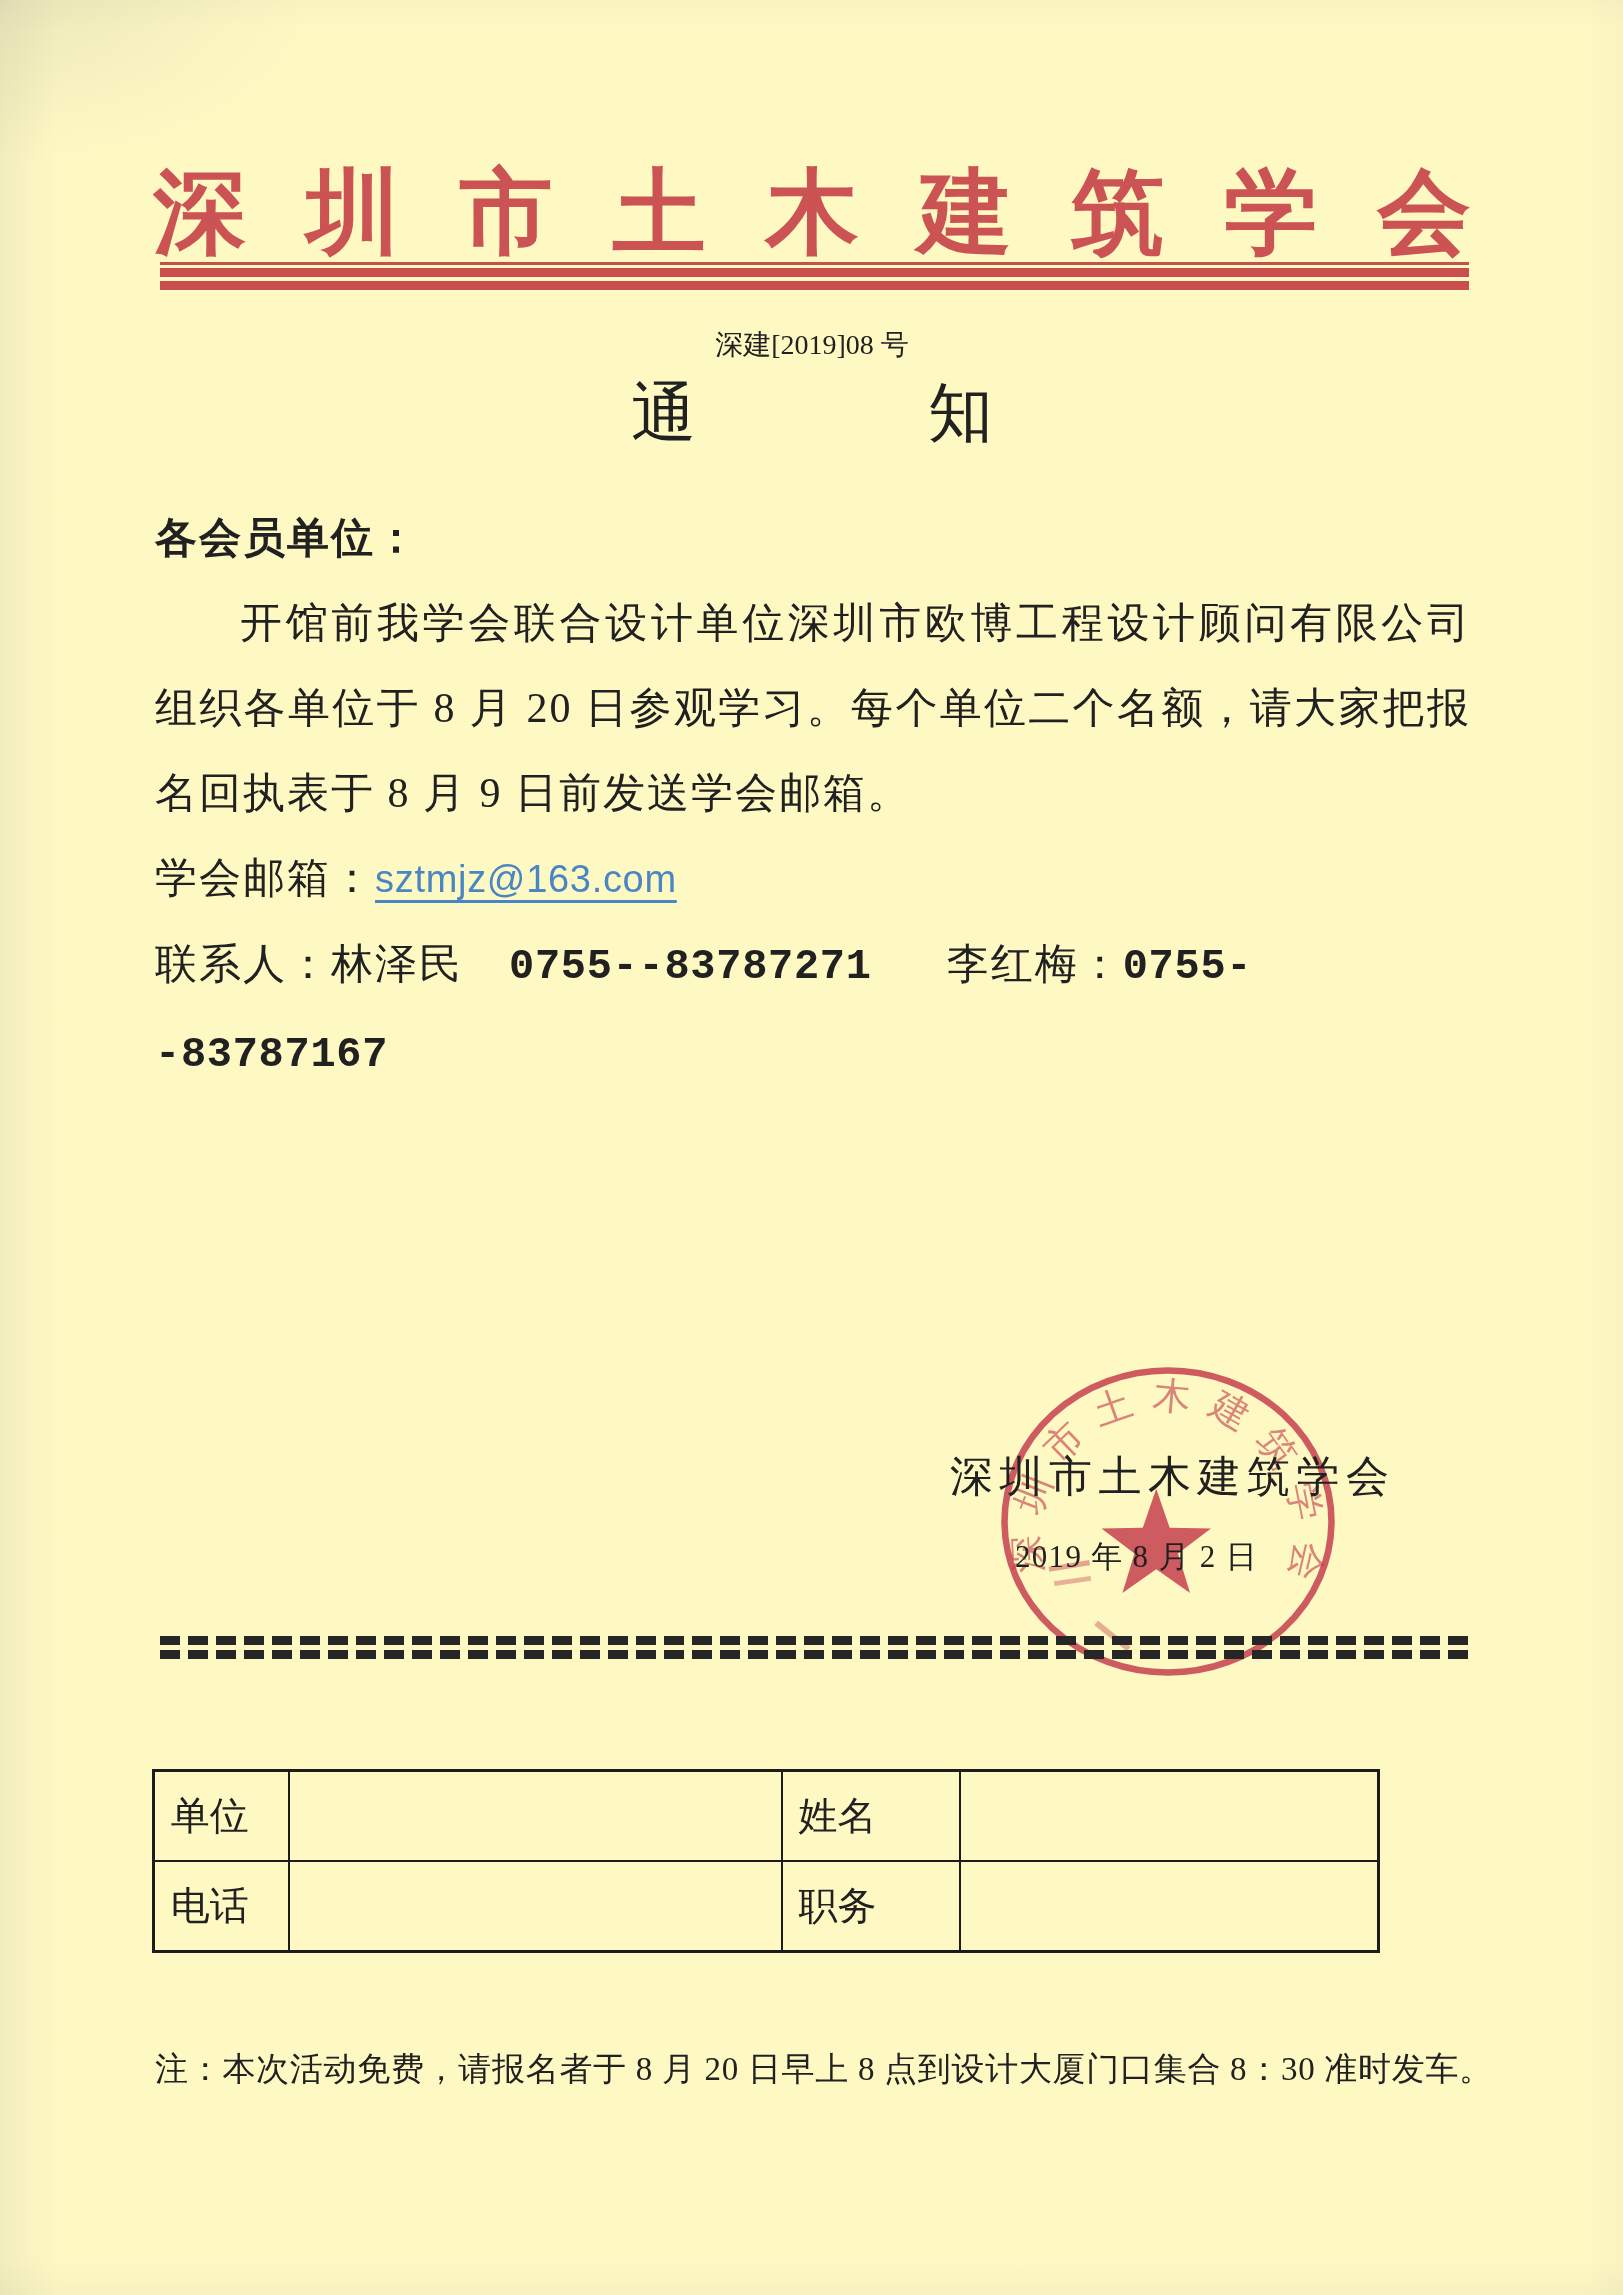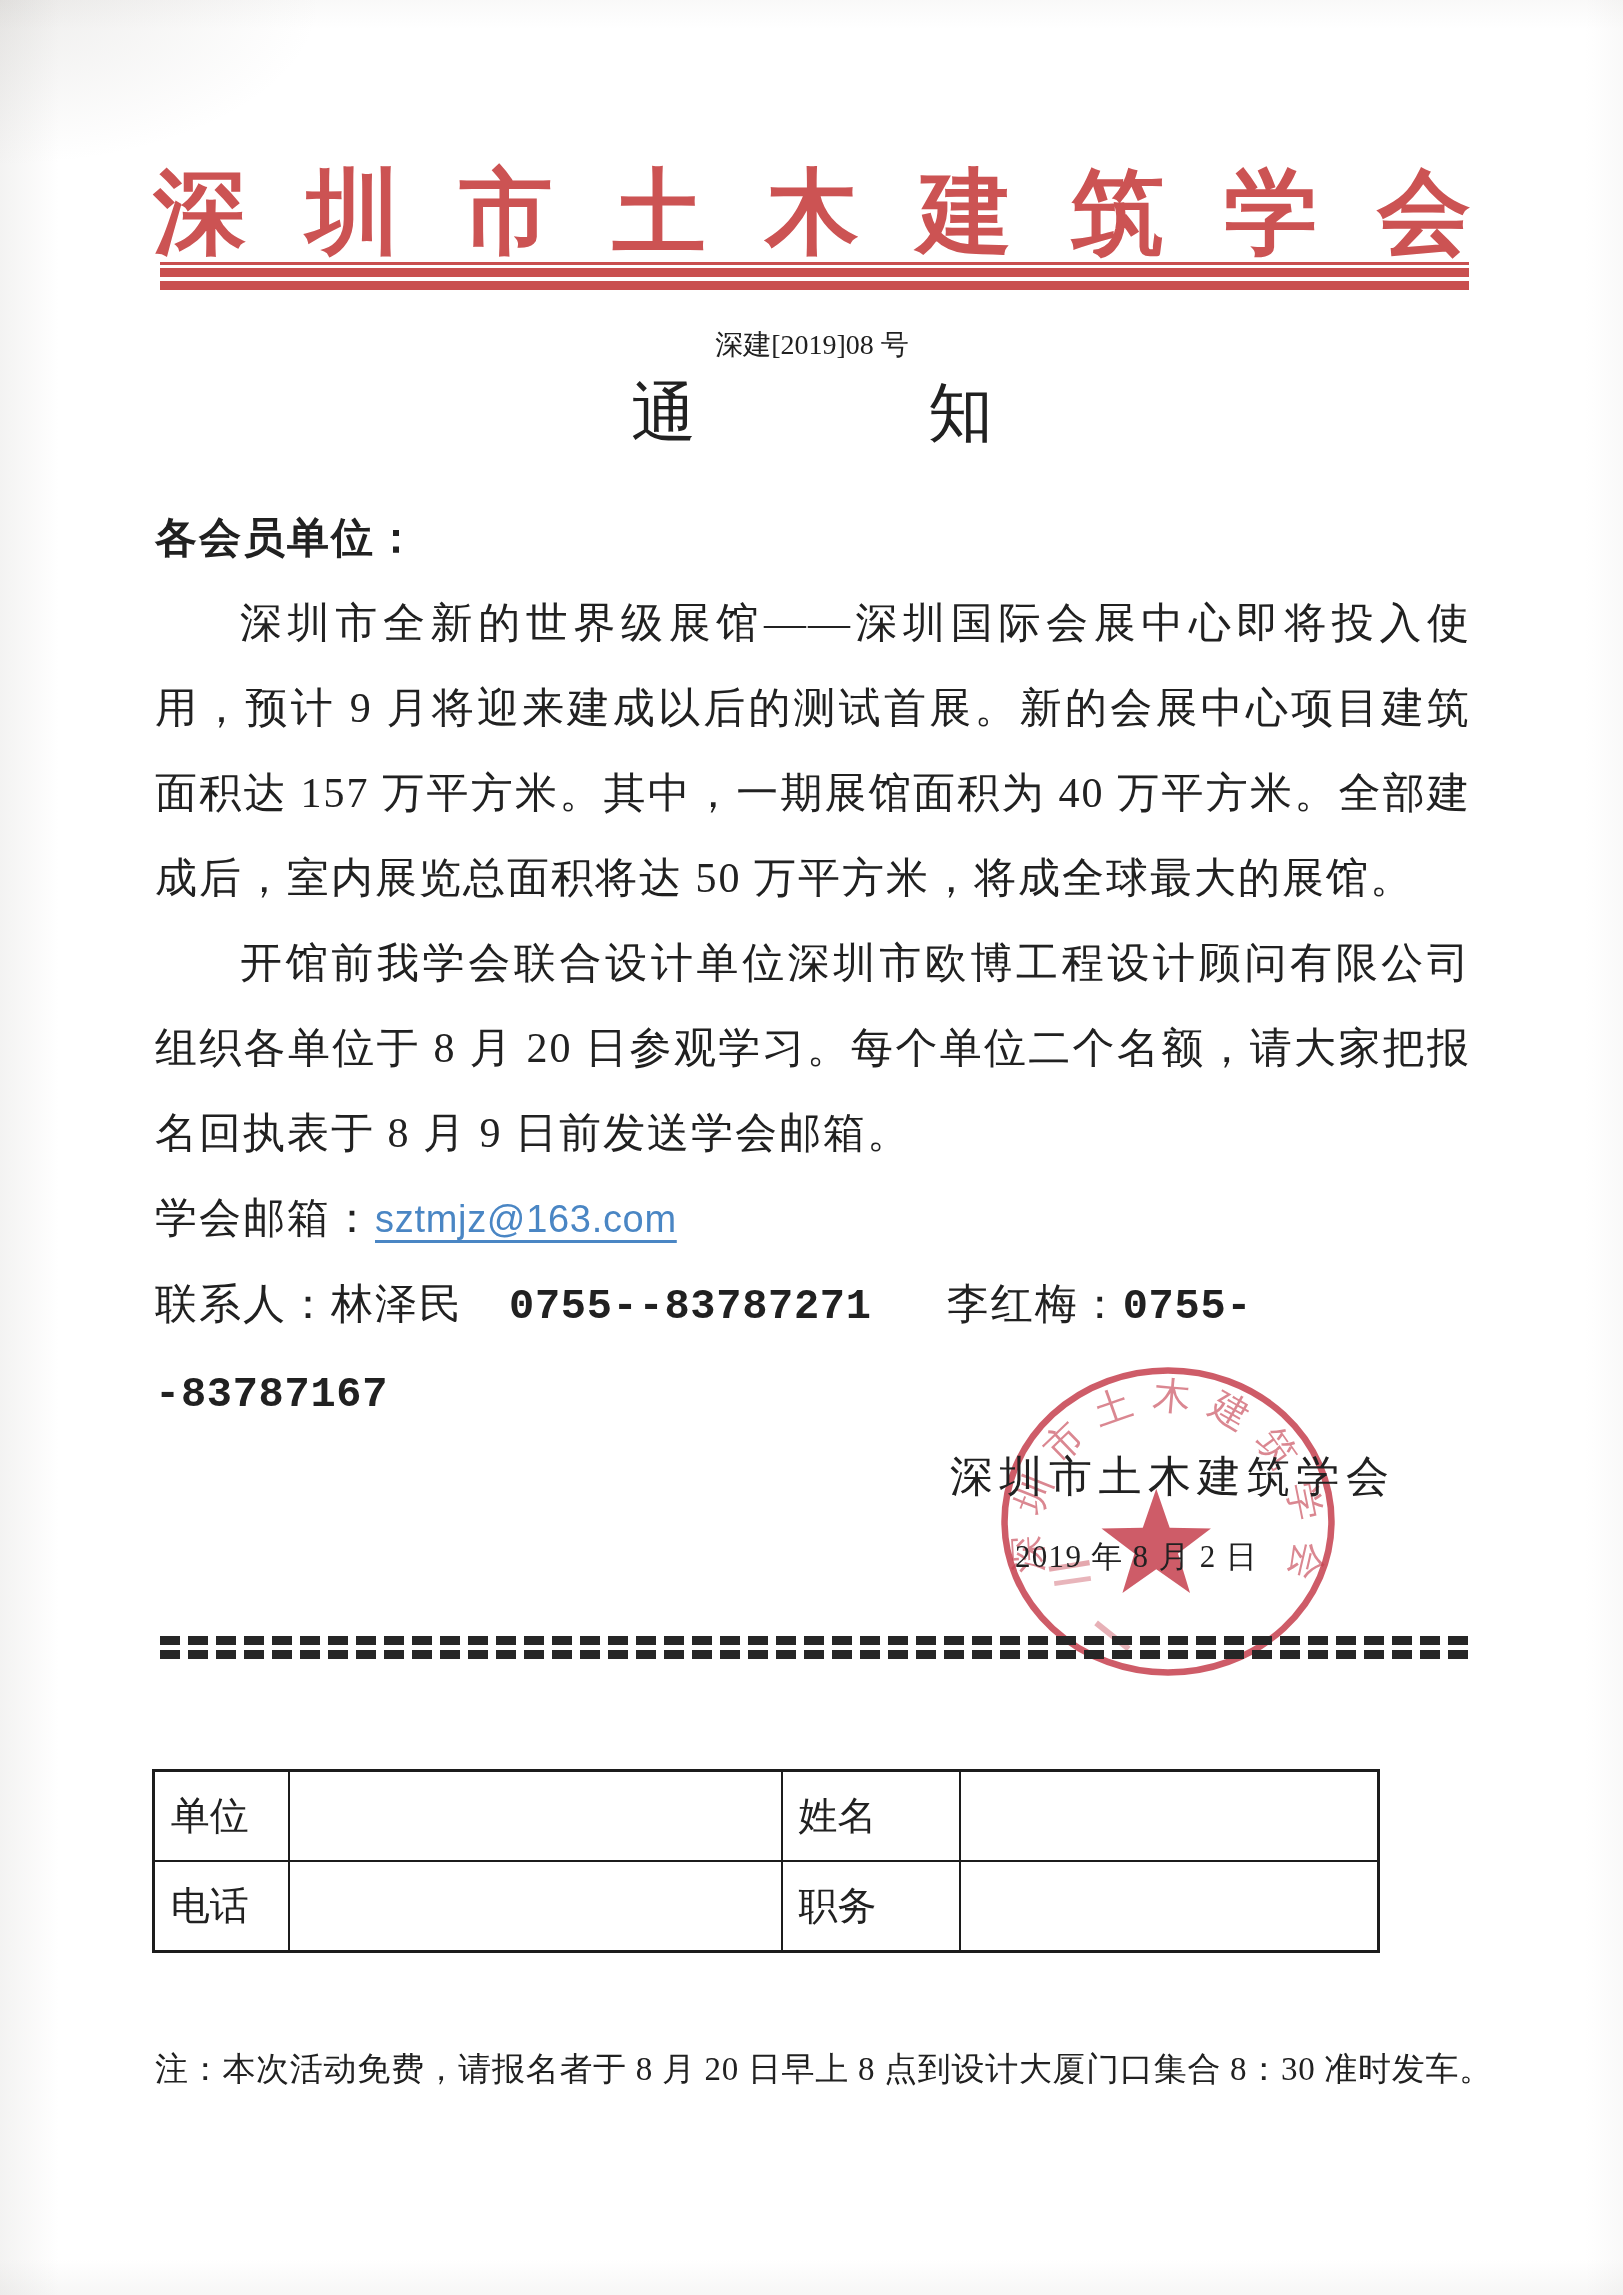"深圳市土木建筑学会" .page { background: #ffffff -> #fef9c3 }
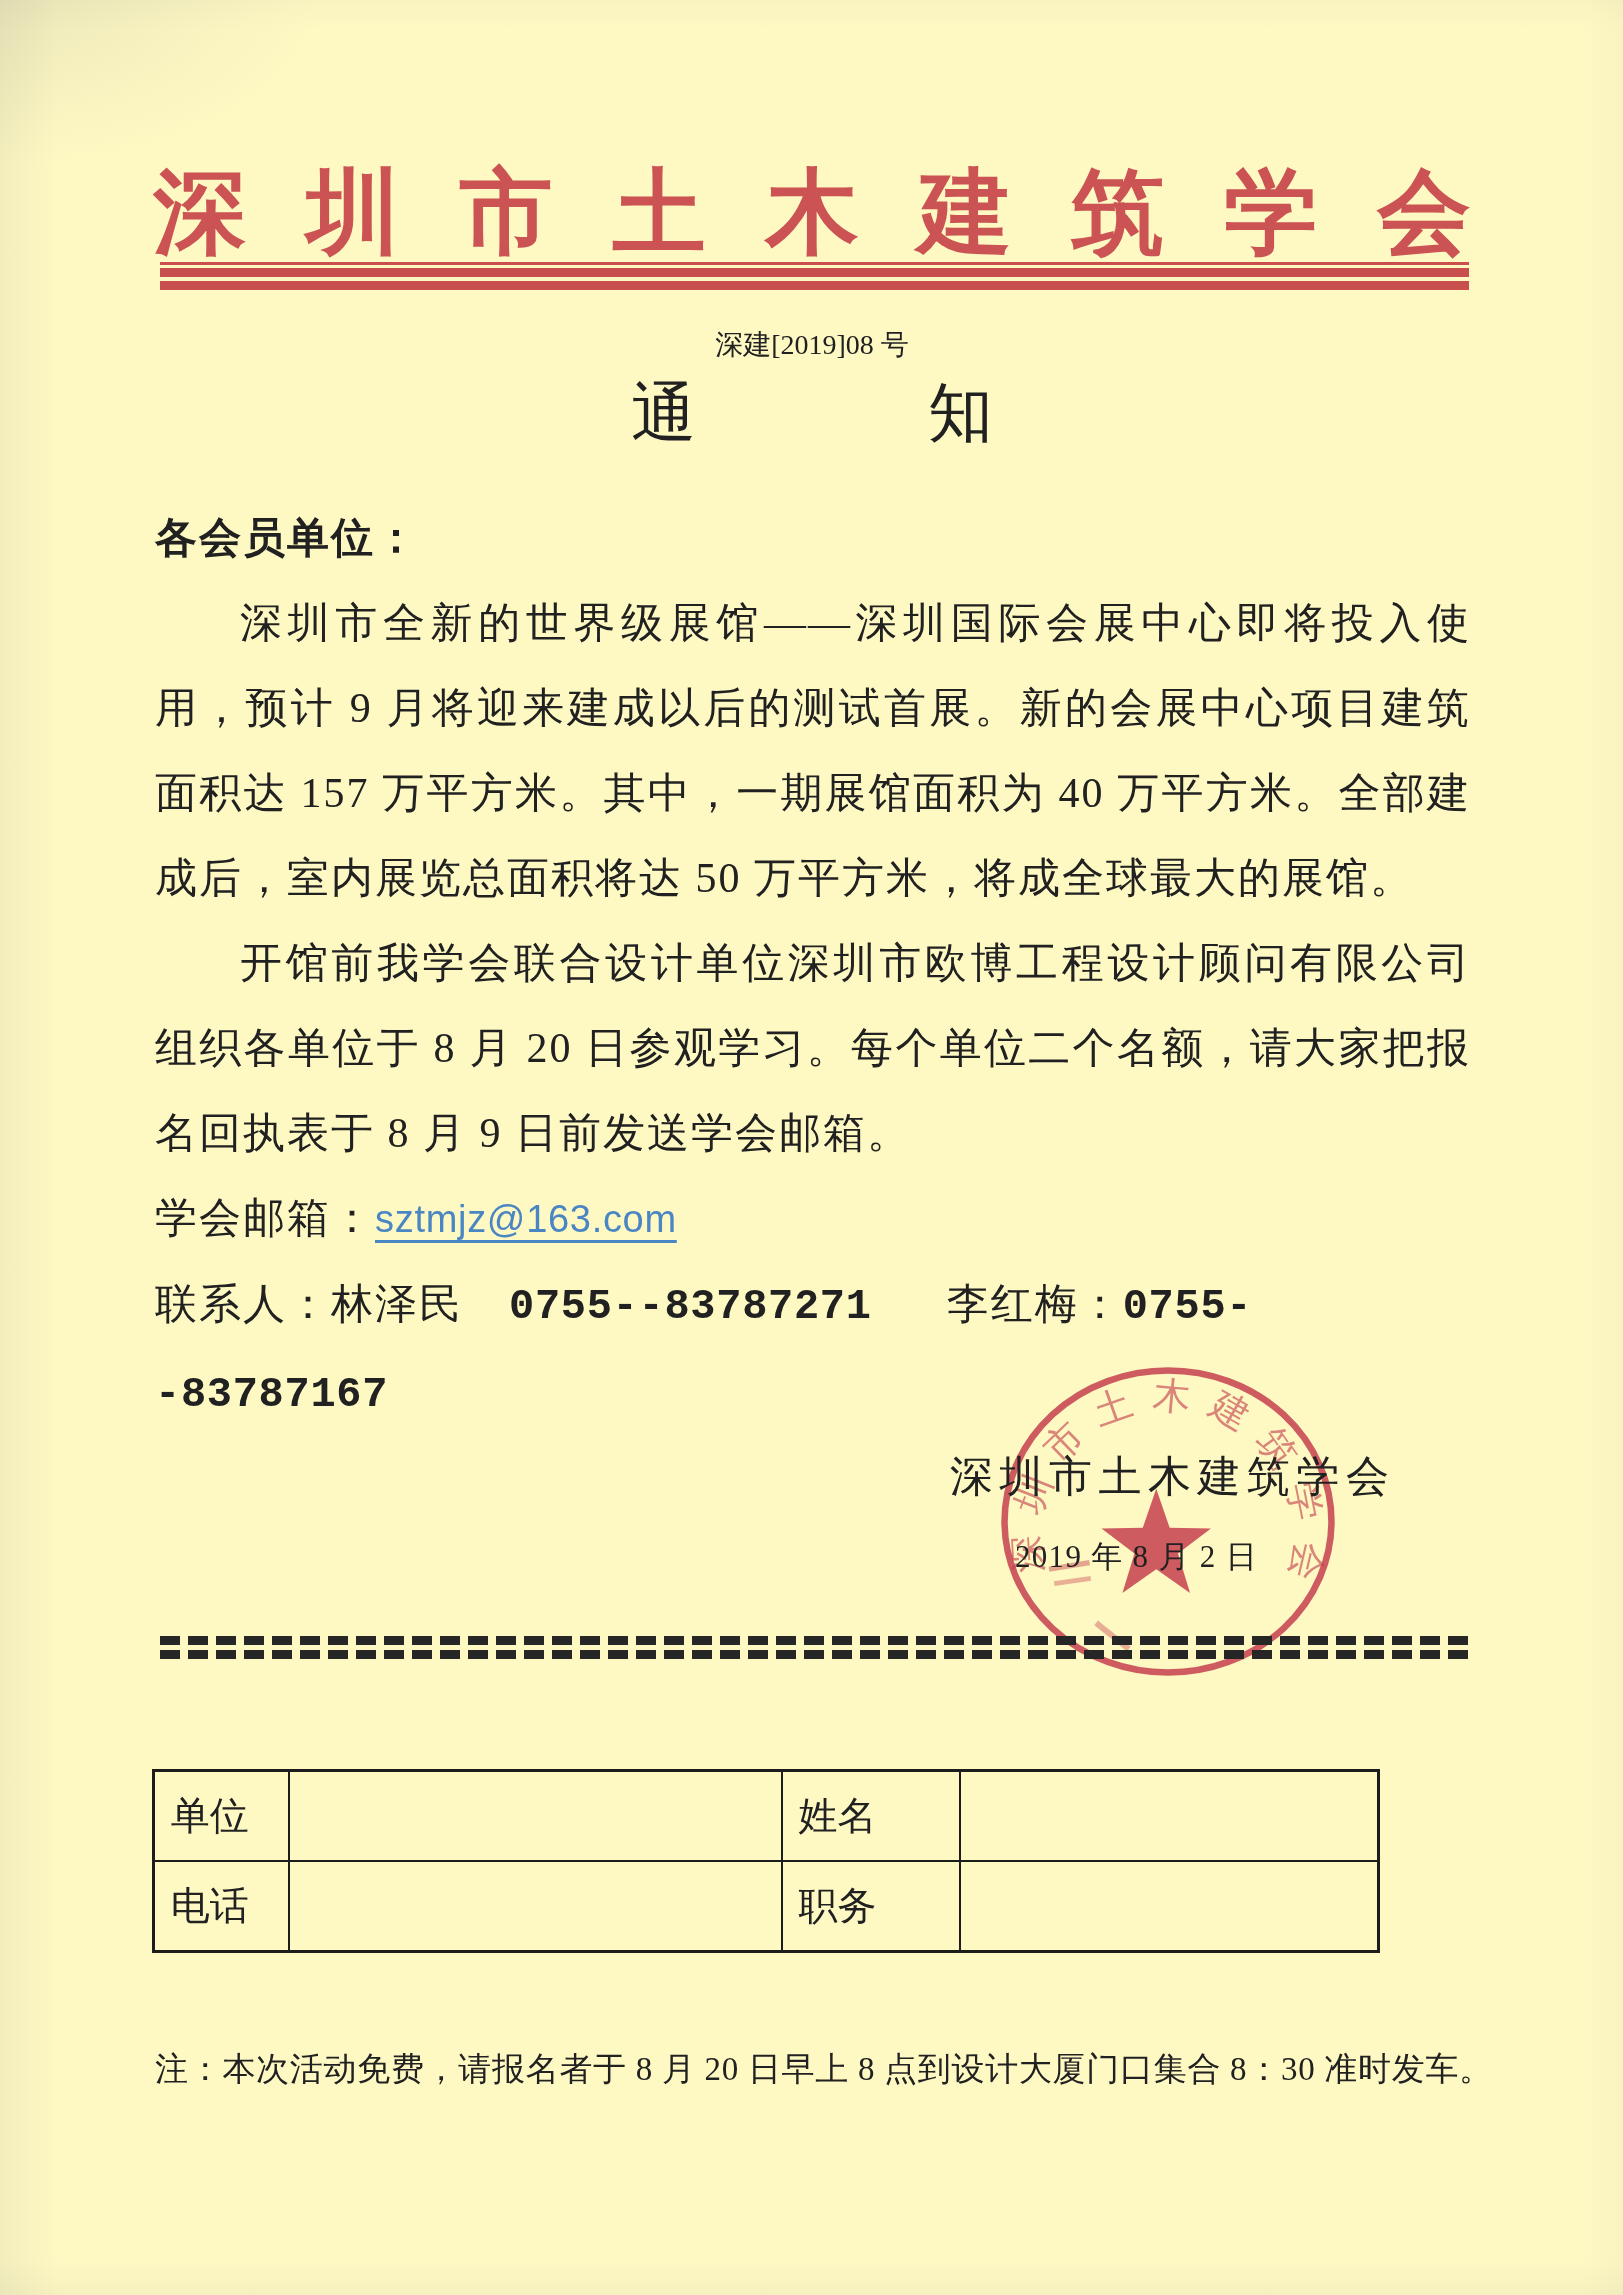"深圳市全新的世界级展馆——深圳国际会展中心即将投入使用，预计 9" p.para { html: <p>深圳市全新的世界级展馆——深圳国际会展中心即将投入使用，预计 9 月将迎来建成以后的测试首展。新的会展中心项目建筑面积达 157 万平方米。其中，一期展馆面积为 40 万平方米。全部建成后，室内展览总面积将达 50 万平方米，将成全球最大的展馆。</p> -> none }
